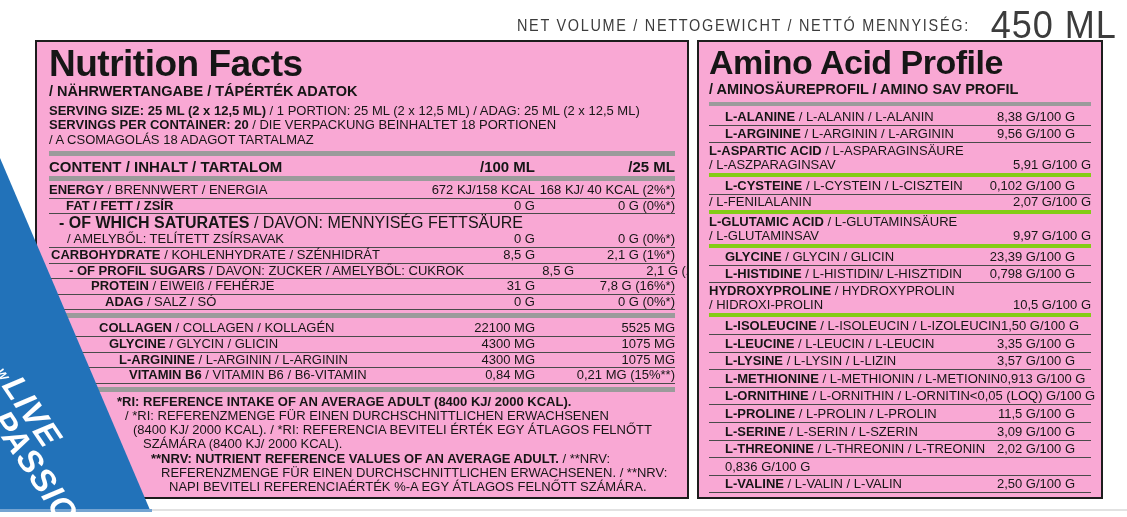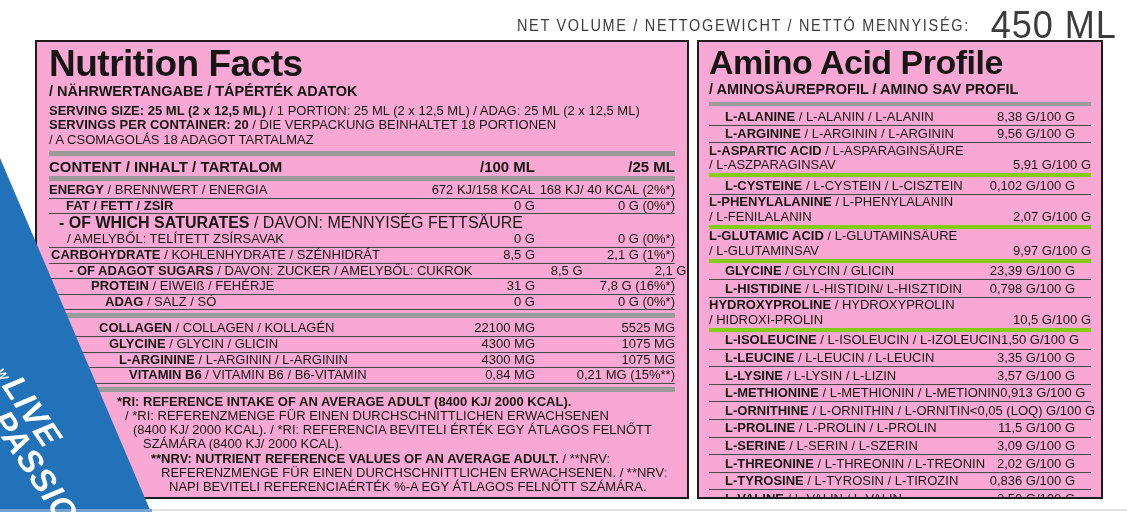"L-PHENYLALANINE / L-PHENYLALANIN" div.a-l1 { html: <div><b>L-PHENYLALANINE</b><span> / L-PHENYLALANIN</span></div> -> none }
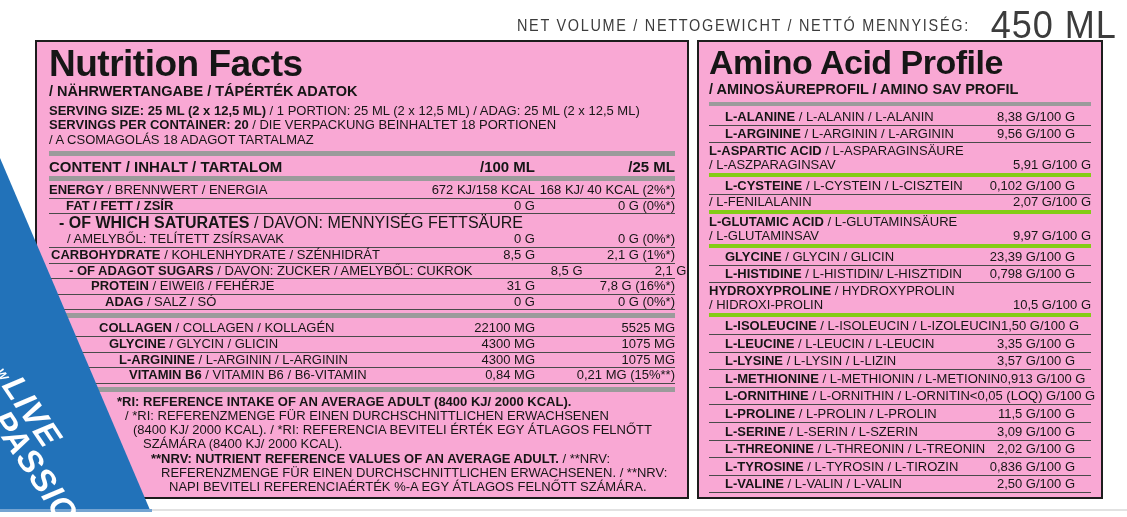"- OF ADAGOT SUGARS" b { text: ADAGOT -> PROFIL }
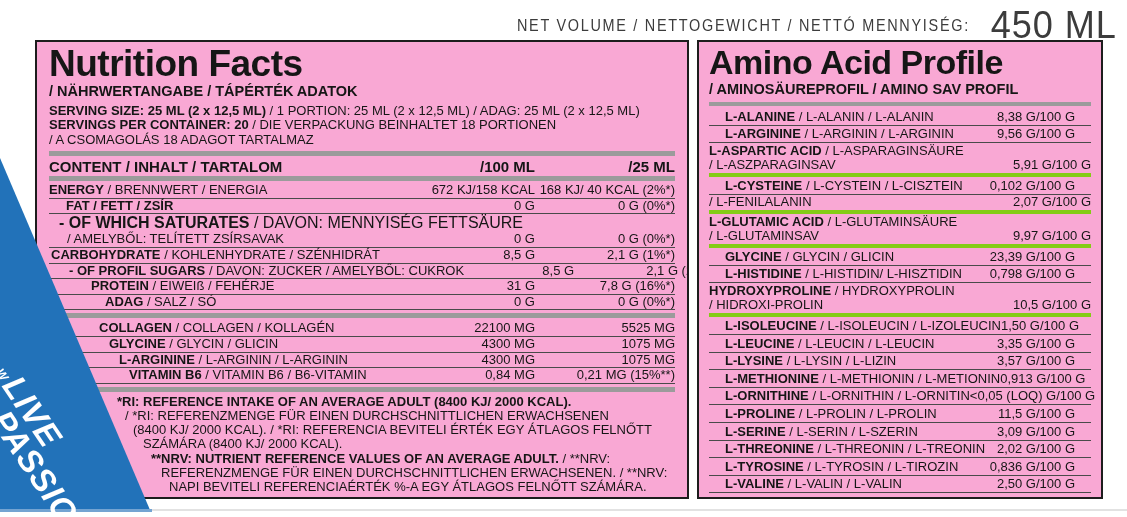"L-TYROSINE / L-TYROSIN / L-TIROZIN" span.a-lbl { html: <span><b>L-TYROSINE</b><span> / L-TYROSIN / L-TIROZIN</span></span> -> none }
